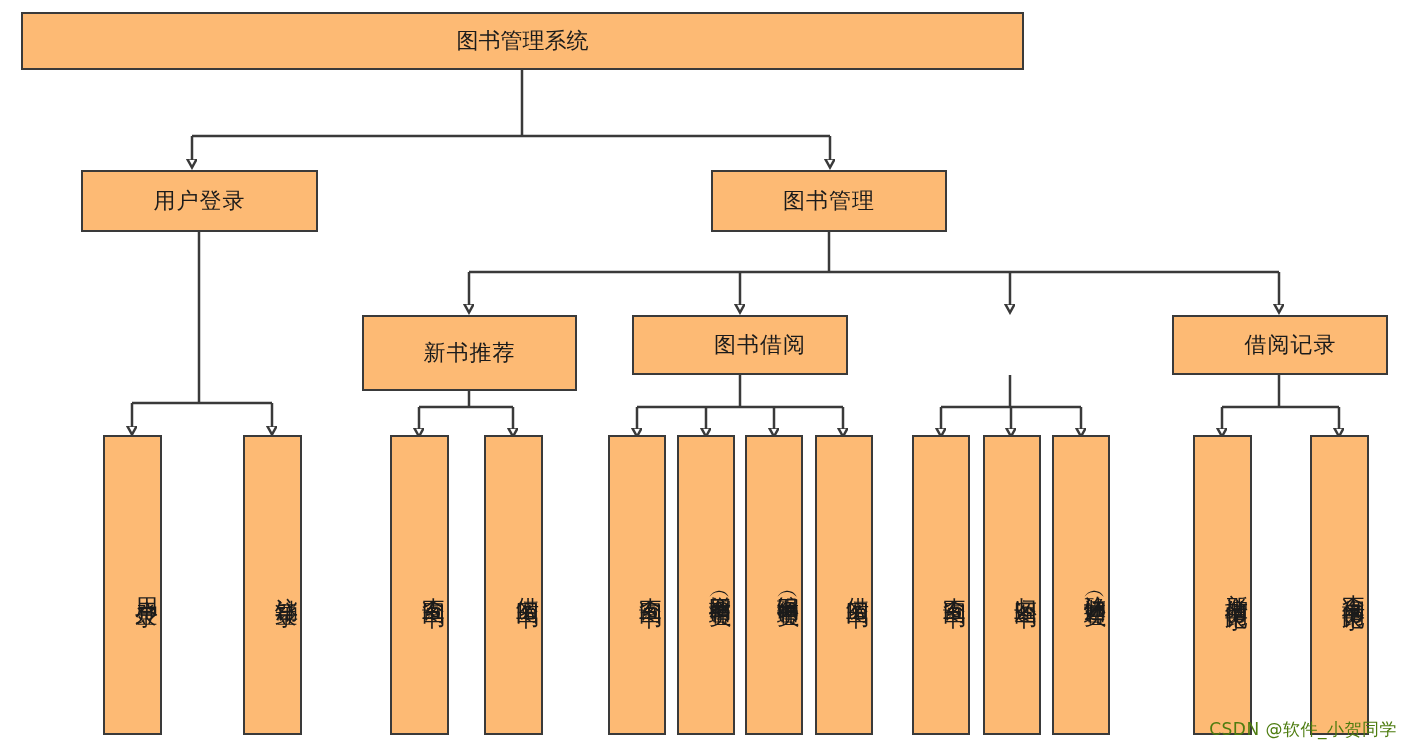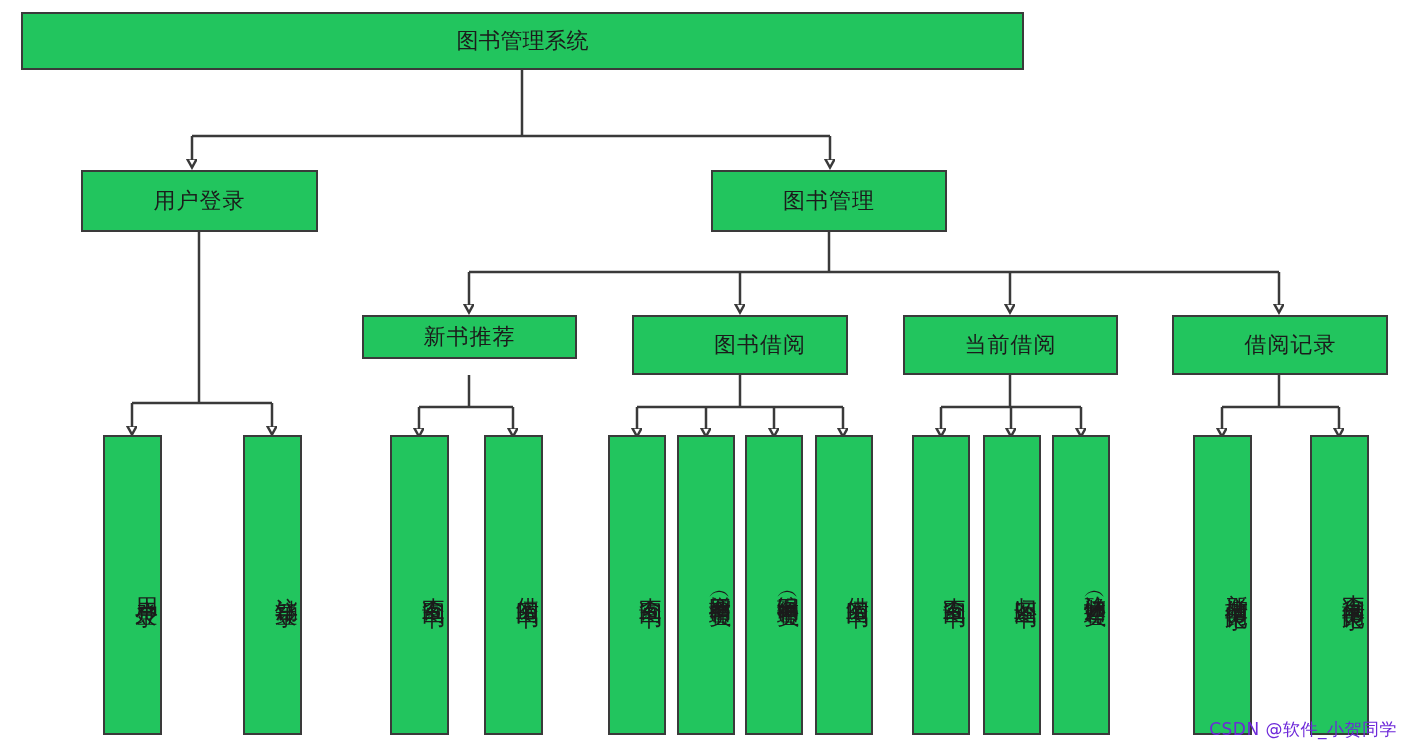"图书管理系统" .node { background: #22c55e -> #fdba74 }
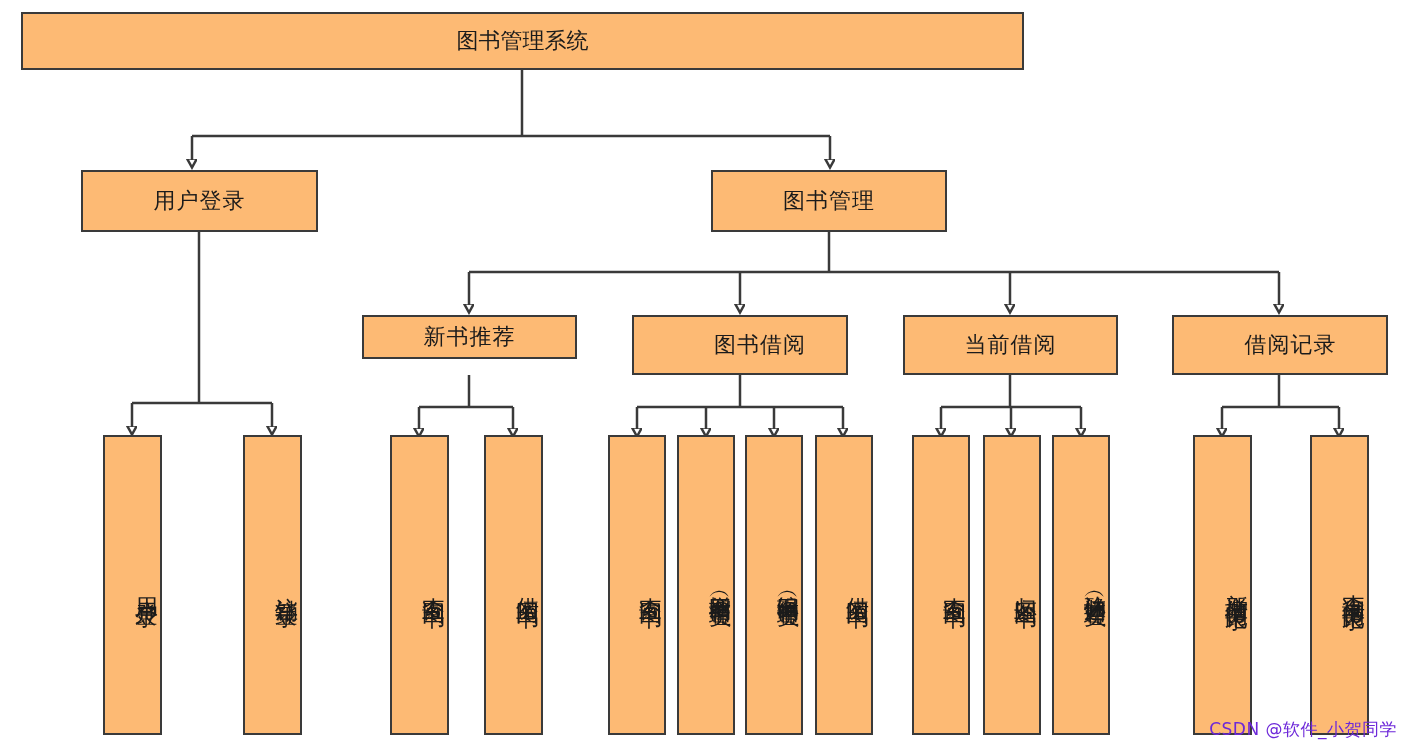"新书推荐" div.node { height: 44px -> 76px }
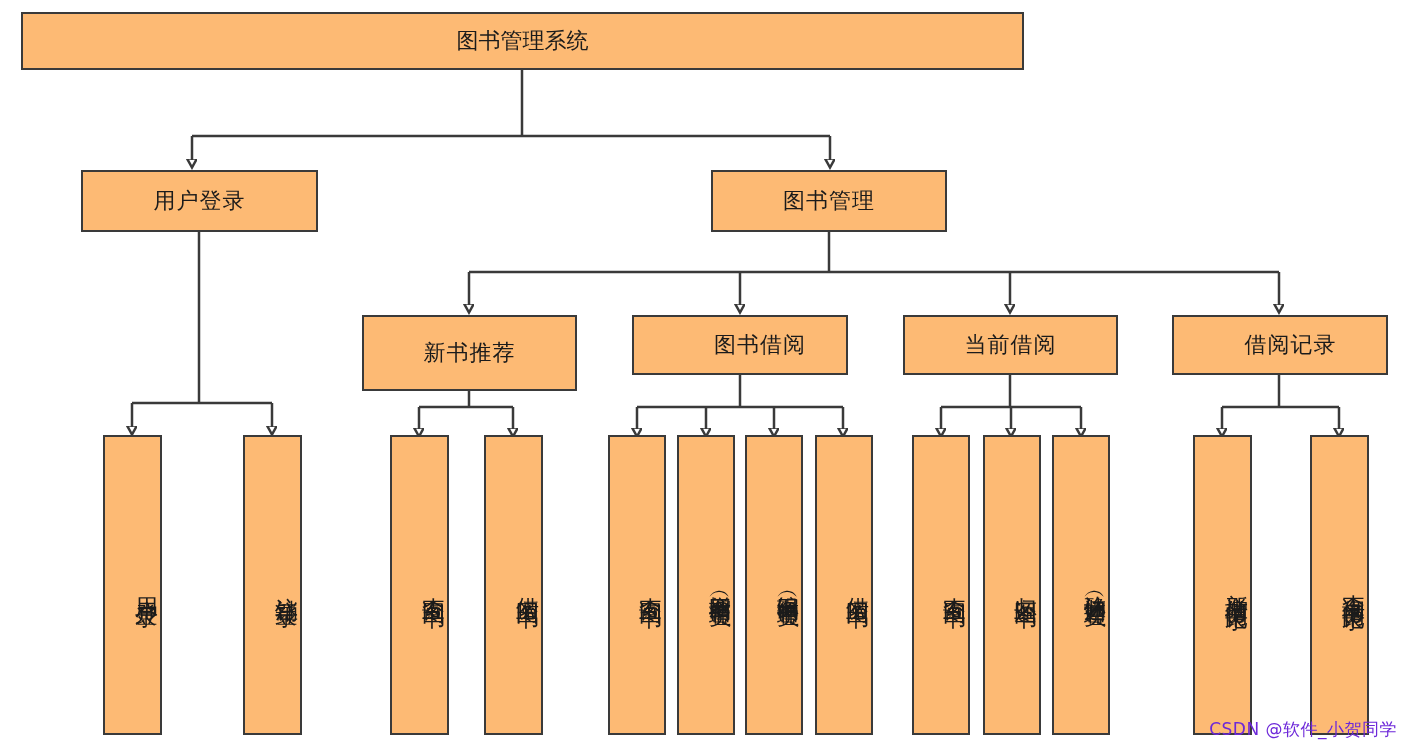"当前借阅" div.node { html: <div> <span>当前借阅</span> </div> -> none }
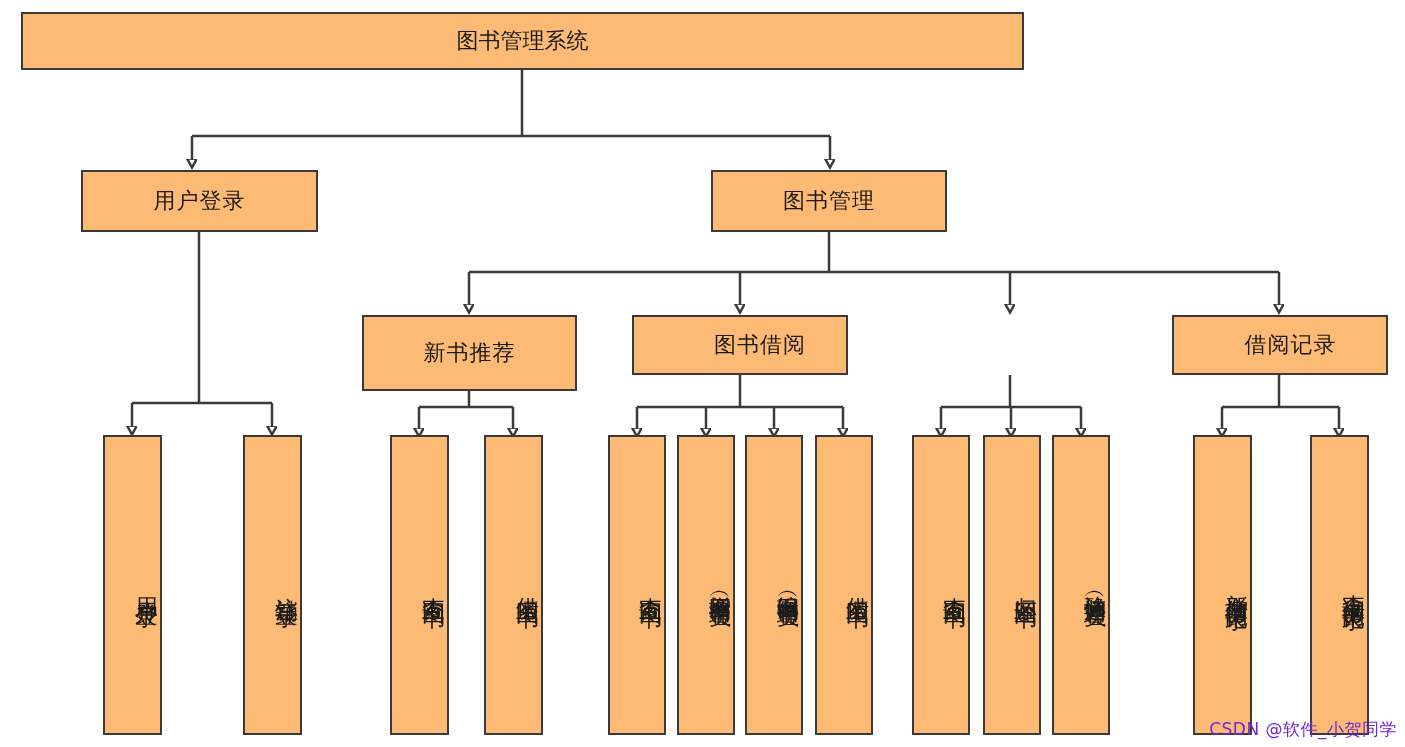"CSDN @软件_小贺同学" .watermark { color: #6d28d9 -> #4d7c0f }
